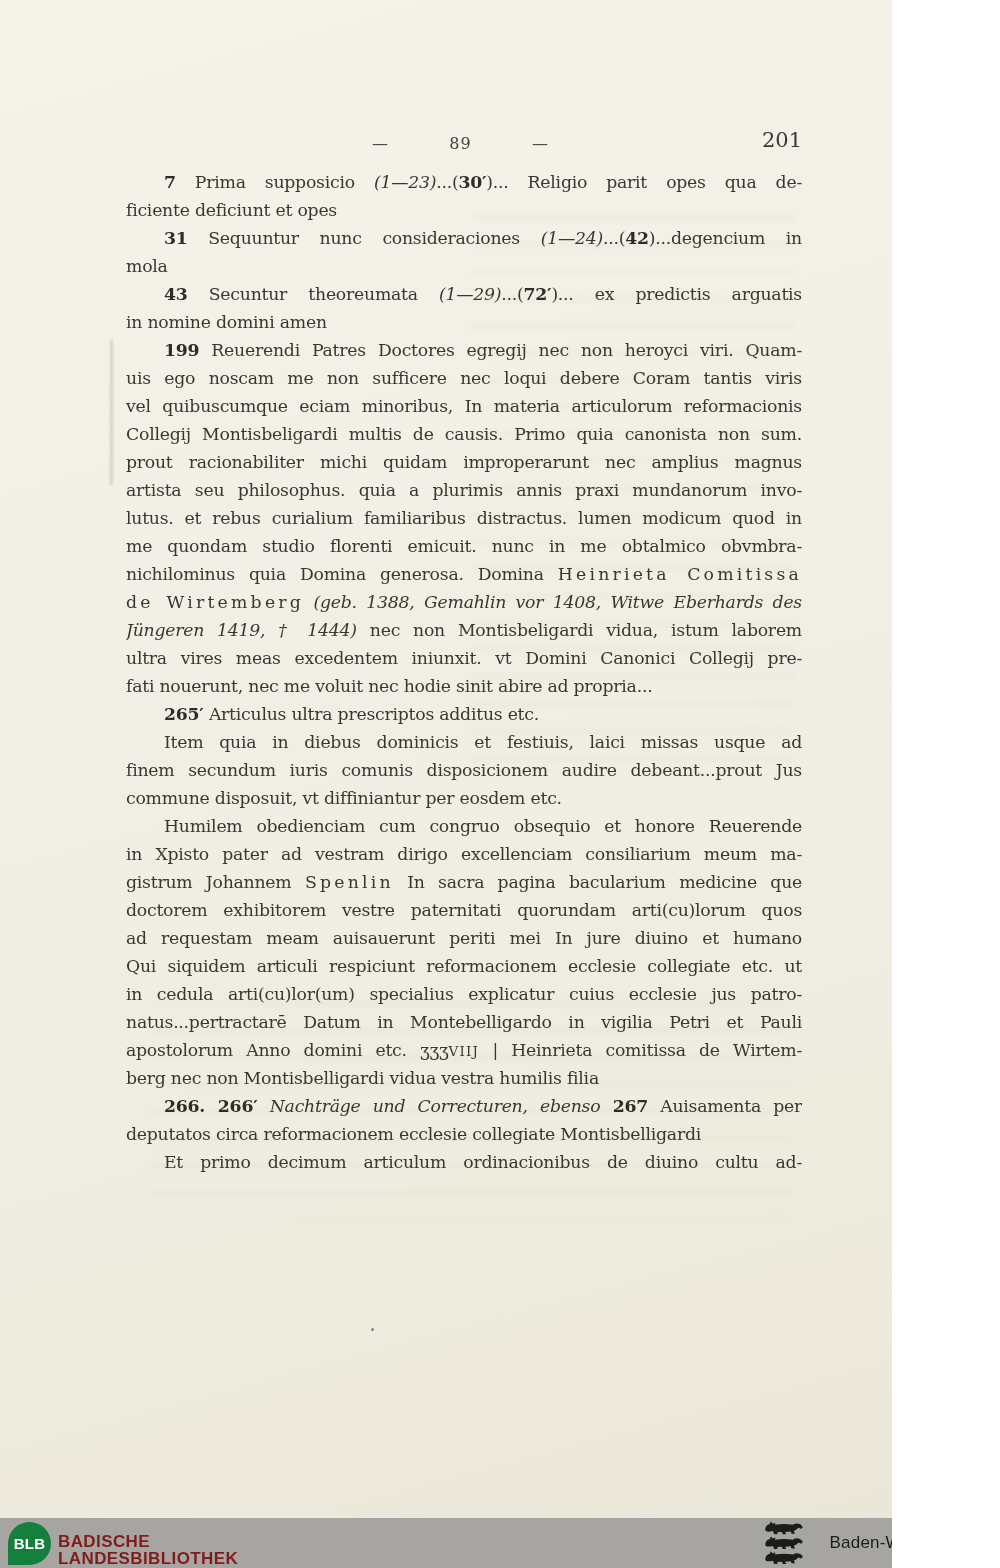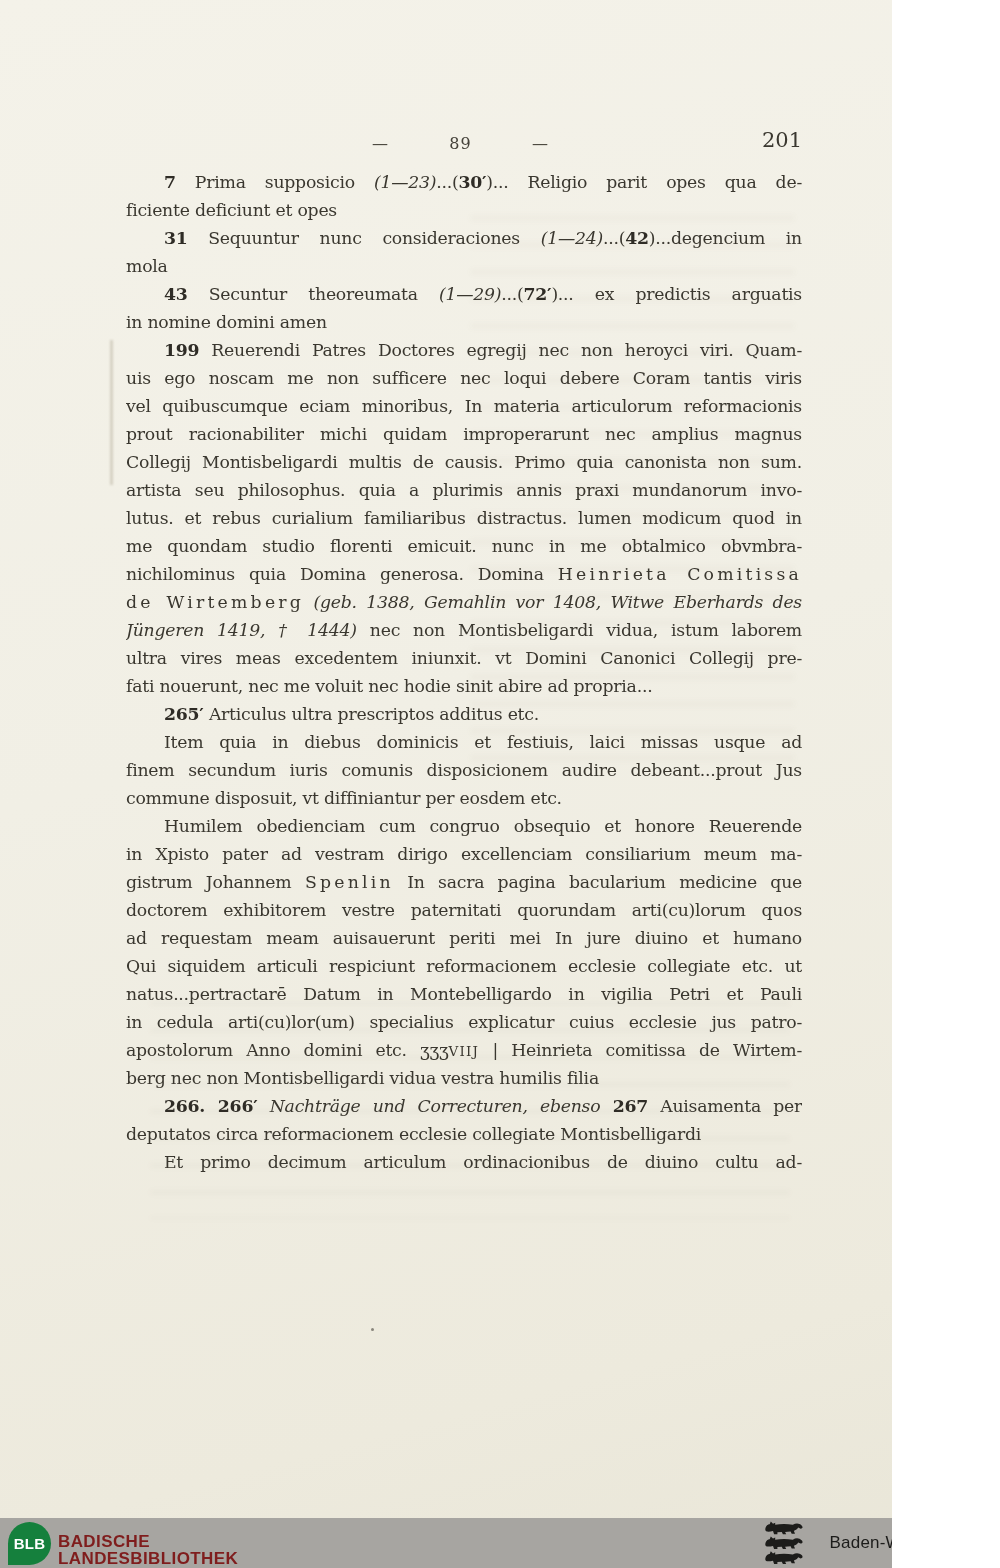"prout racionabiliter michi quidam" div.line { order: before "Collegij Montisbeligardi multis de" -> after "Collegij Montisbeligardi multis de" }
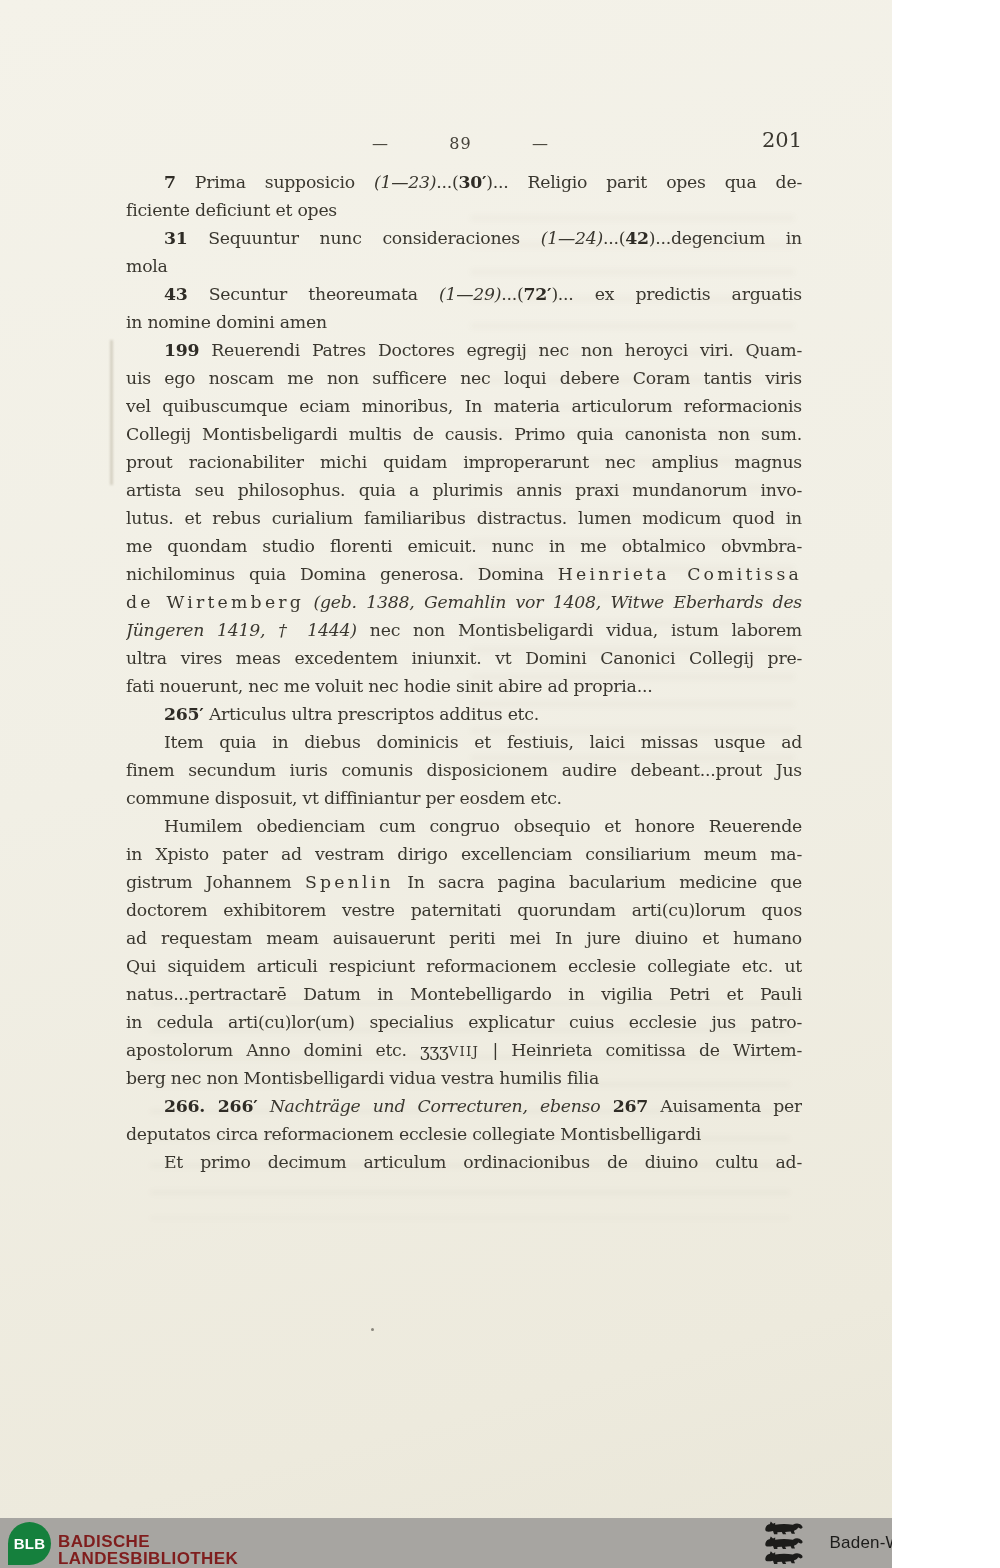"natus...pertractarē Datum in" div.line { order: before "in cedula arti(cu)lor(um) specialius" -> after "in cedula arti(cu)lor(um) specialius" }
